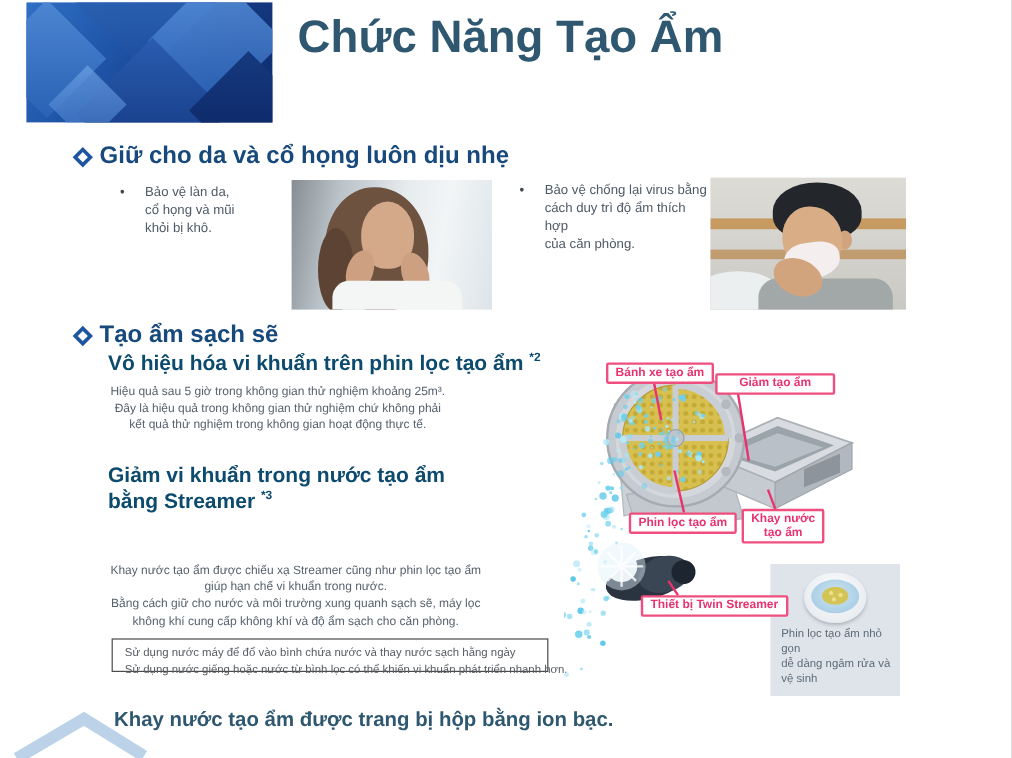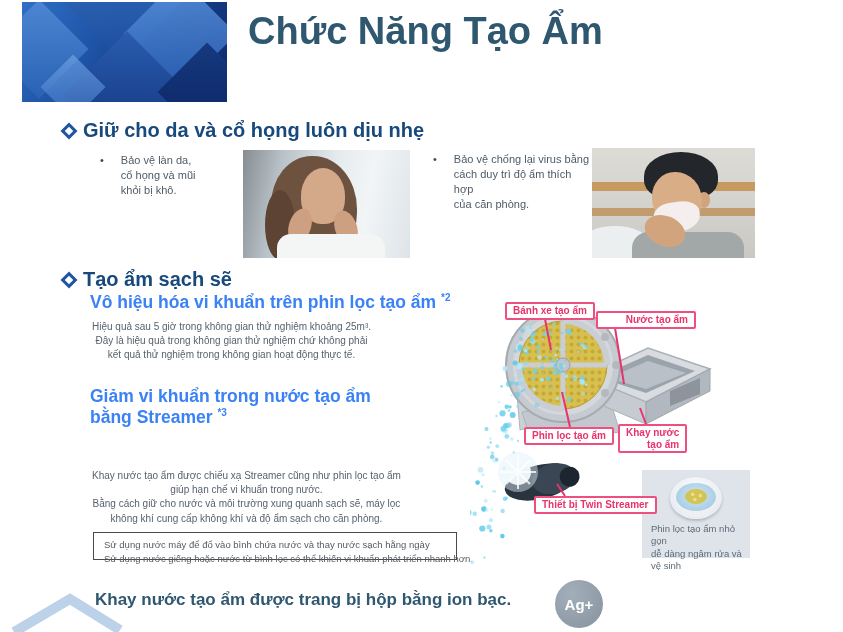"Vô hiệu hóa vi khuẩn" .subhead { color: #3b82f6 -> #0c4a6e }
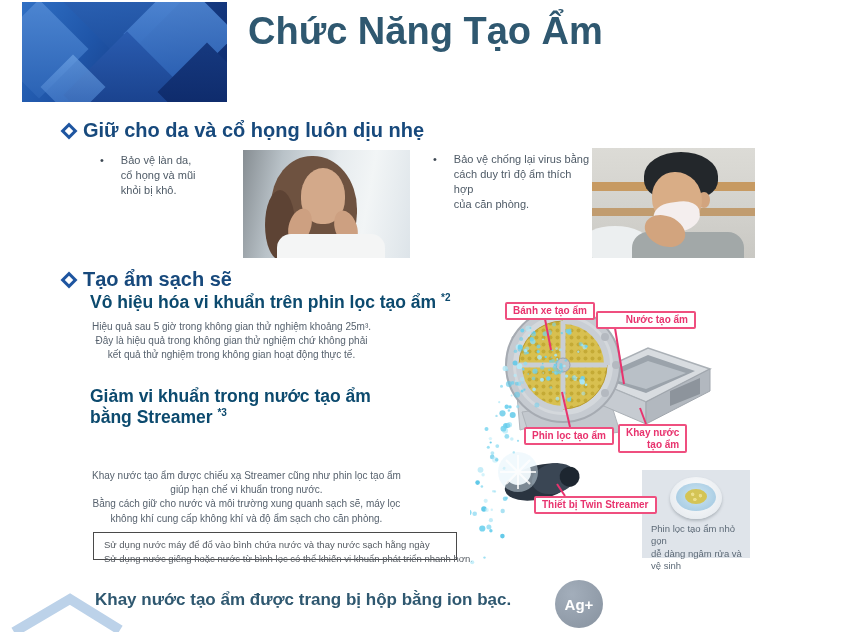"Bánh xe tạo ẩm" .dlabel { text-align: right -> center }
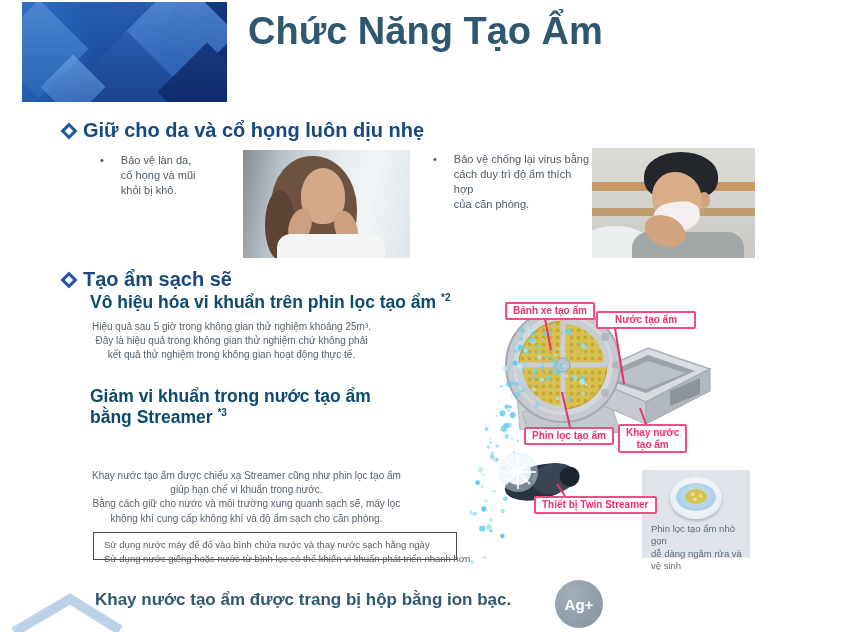"Nước tạo ẩm" div.dlabel { text: Nước -> Giảm }
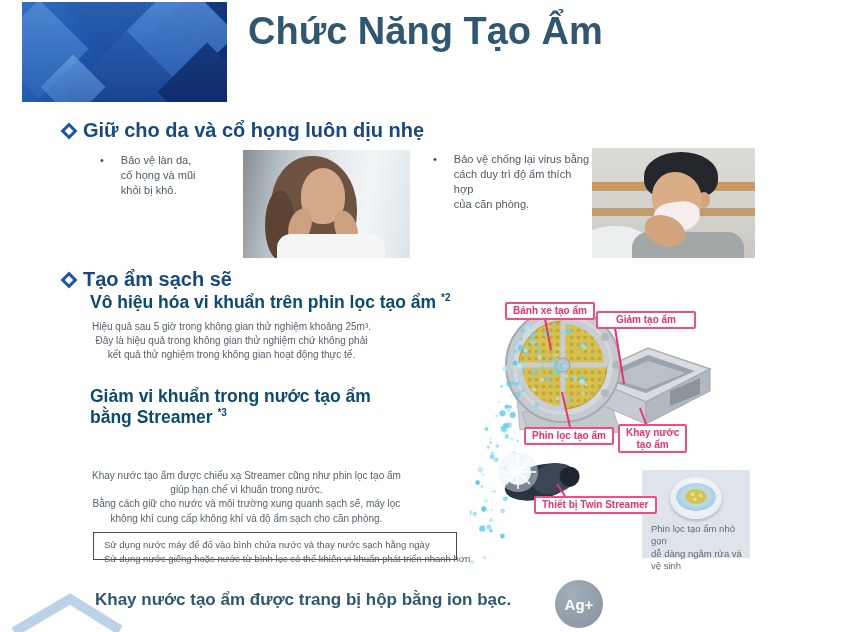"Phin lọc tạo ẩm nhỏ" .card { height: 88px -> 110px }
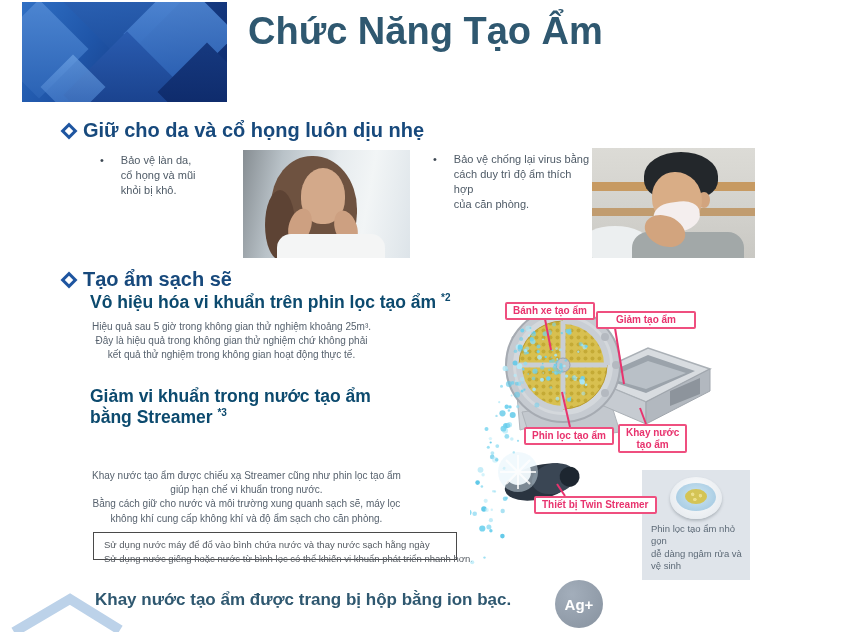"Ag+" div.abs { html: <div> <span>Ag+</span> </div> -> none }
